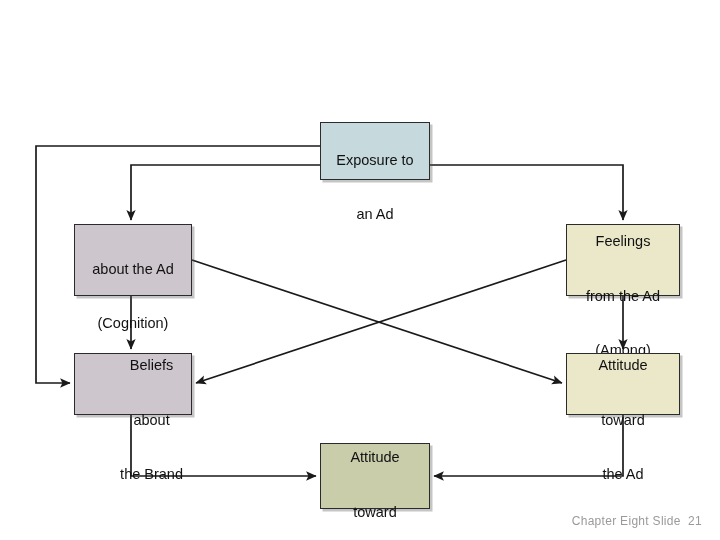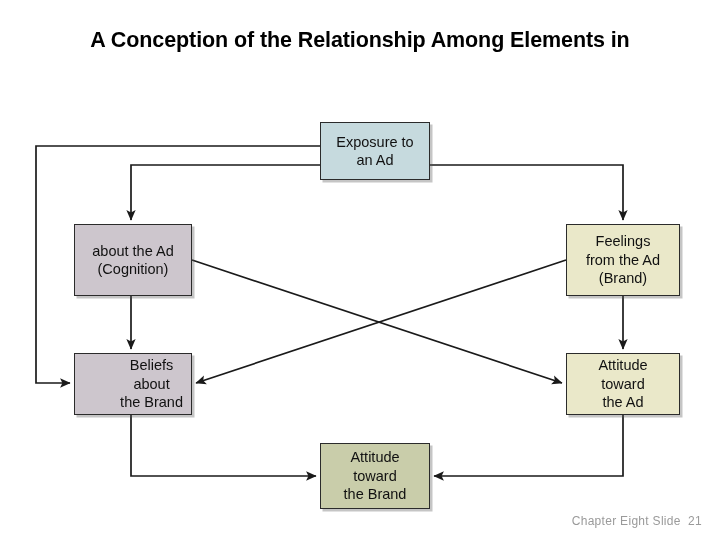"A Conception of the Relationship" div { html: <div>A Conception of the Relationship Among Elements in</div> -> none }
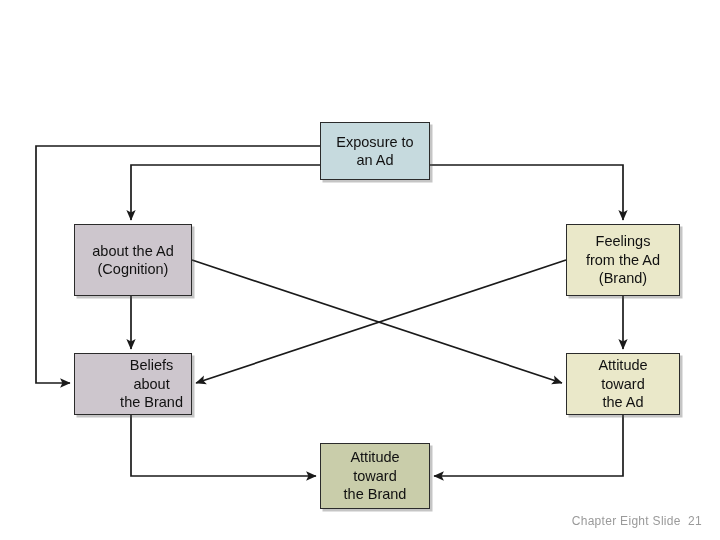"Exposure to" .node span { margin-top: none -> 36px }
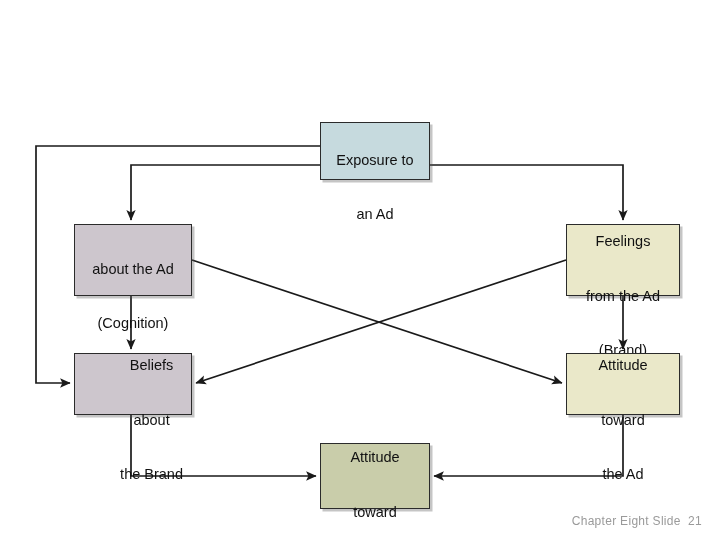"(Brand)" span { text: Brand -> Among }
